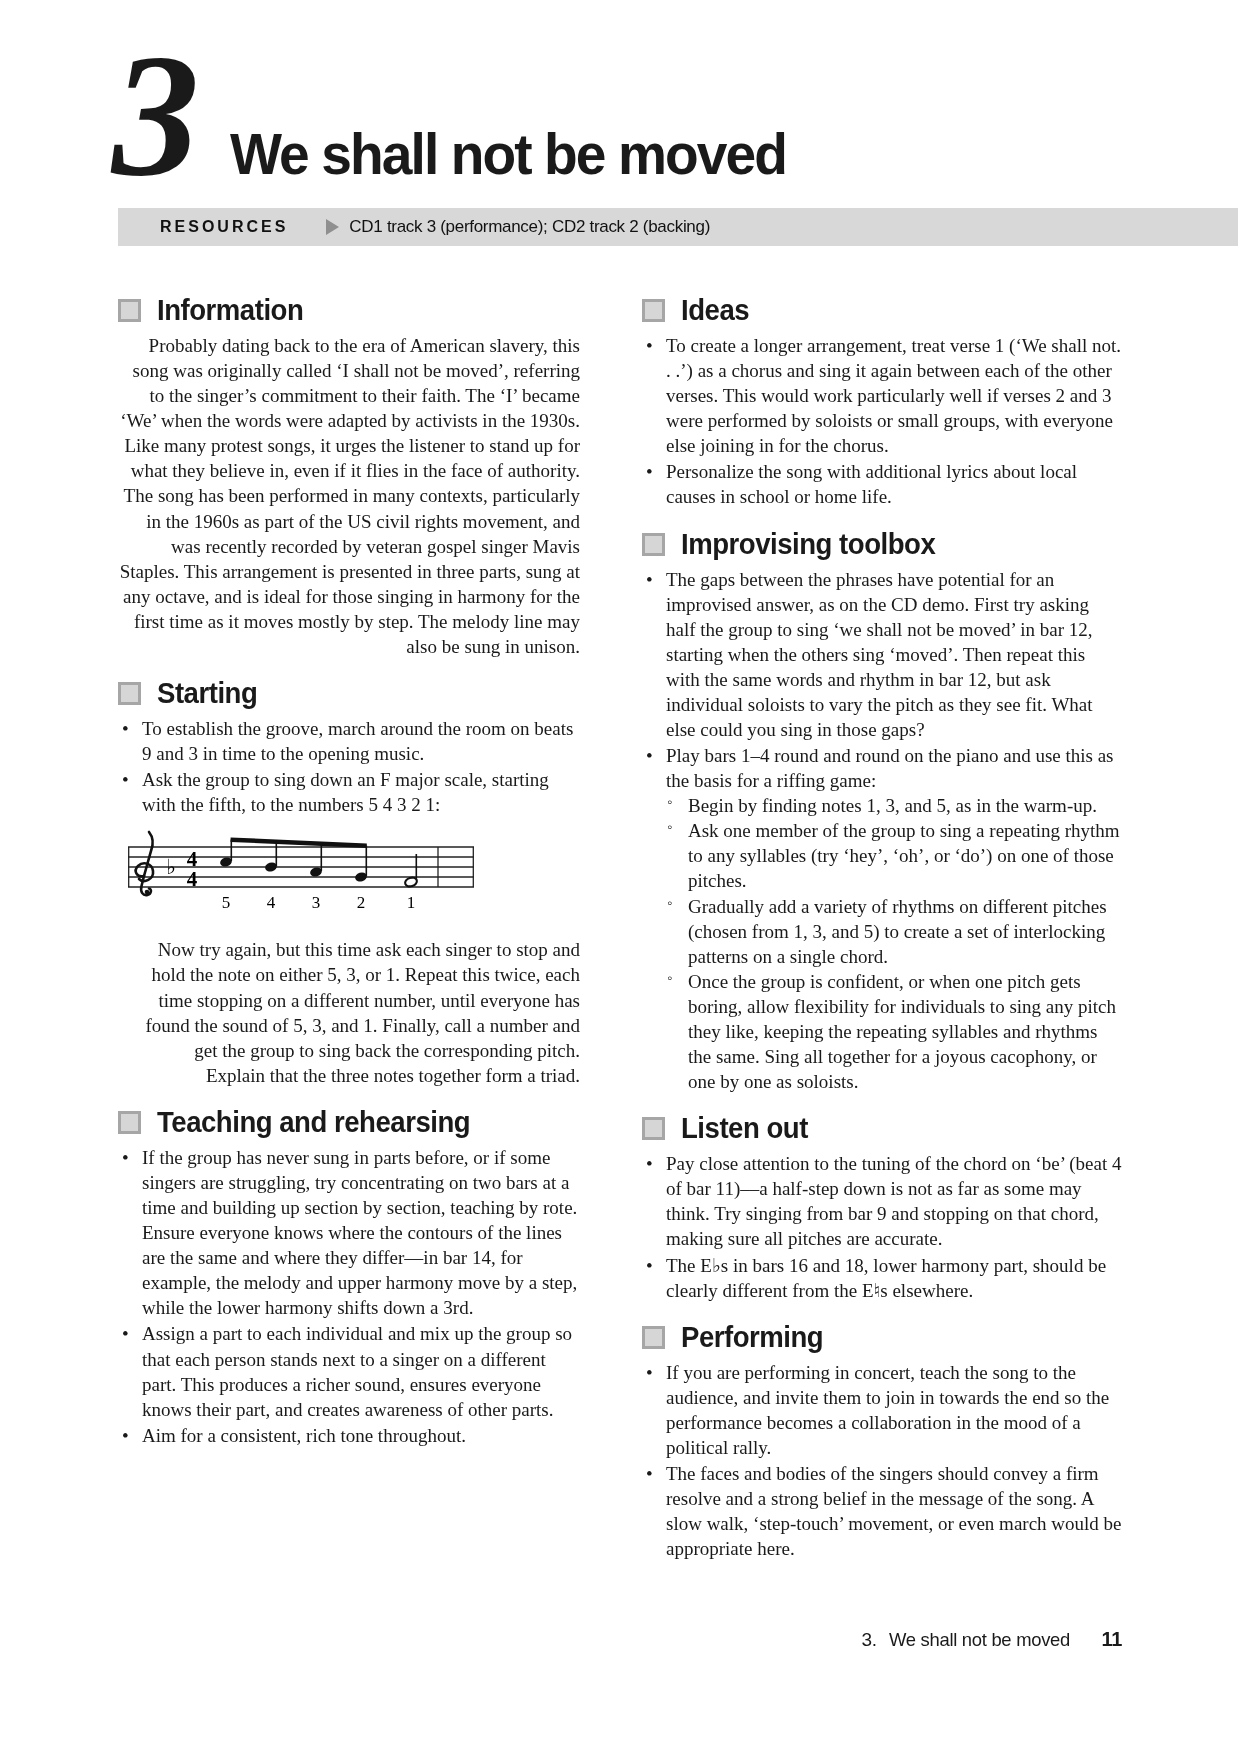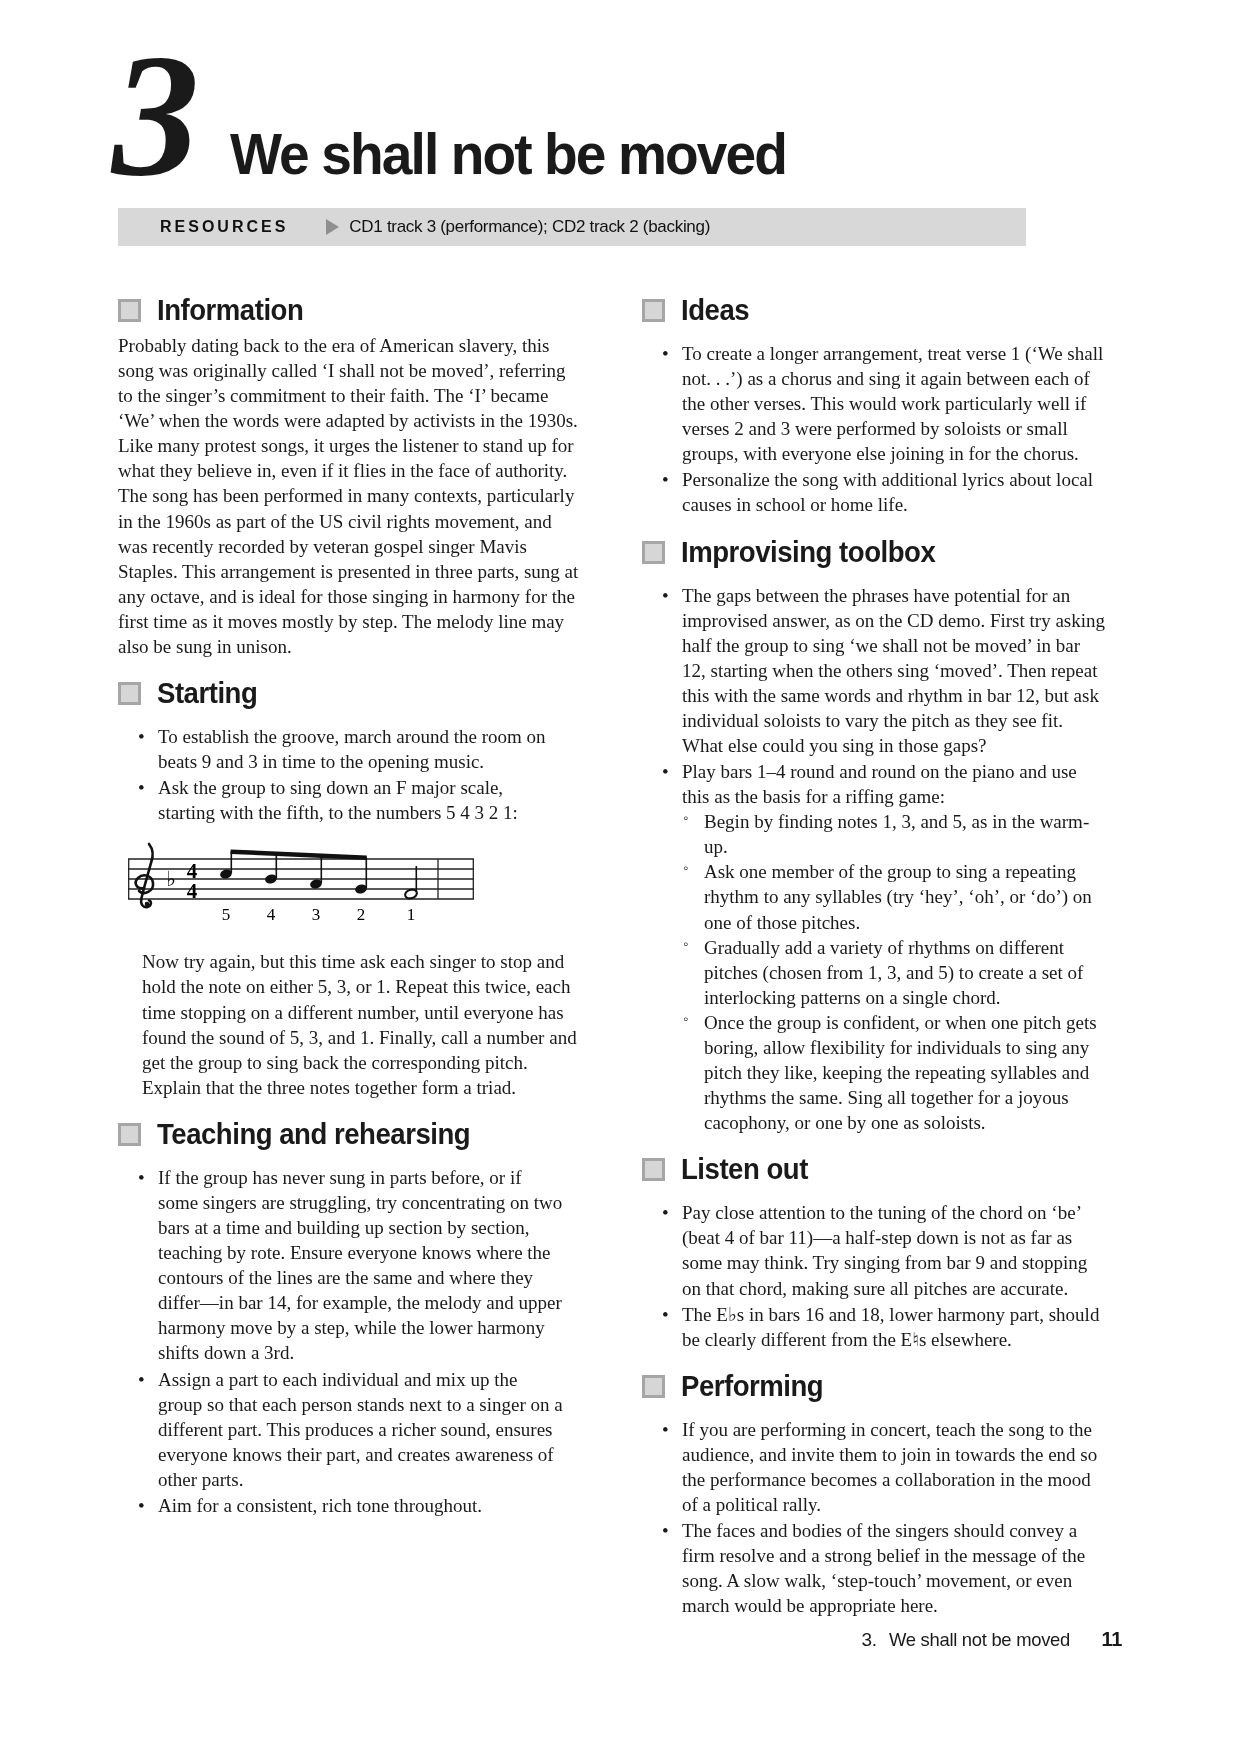"RESOURCES" .resources-bar { width: 908px -> 1120px }
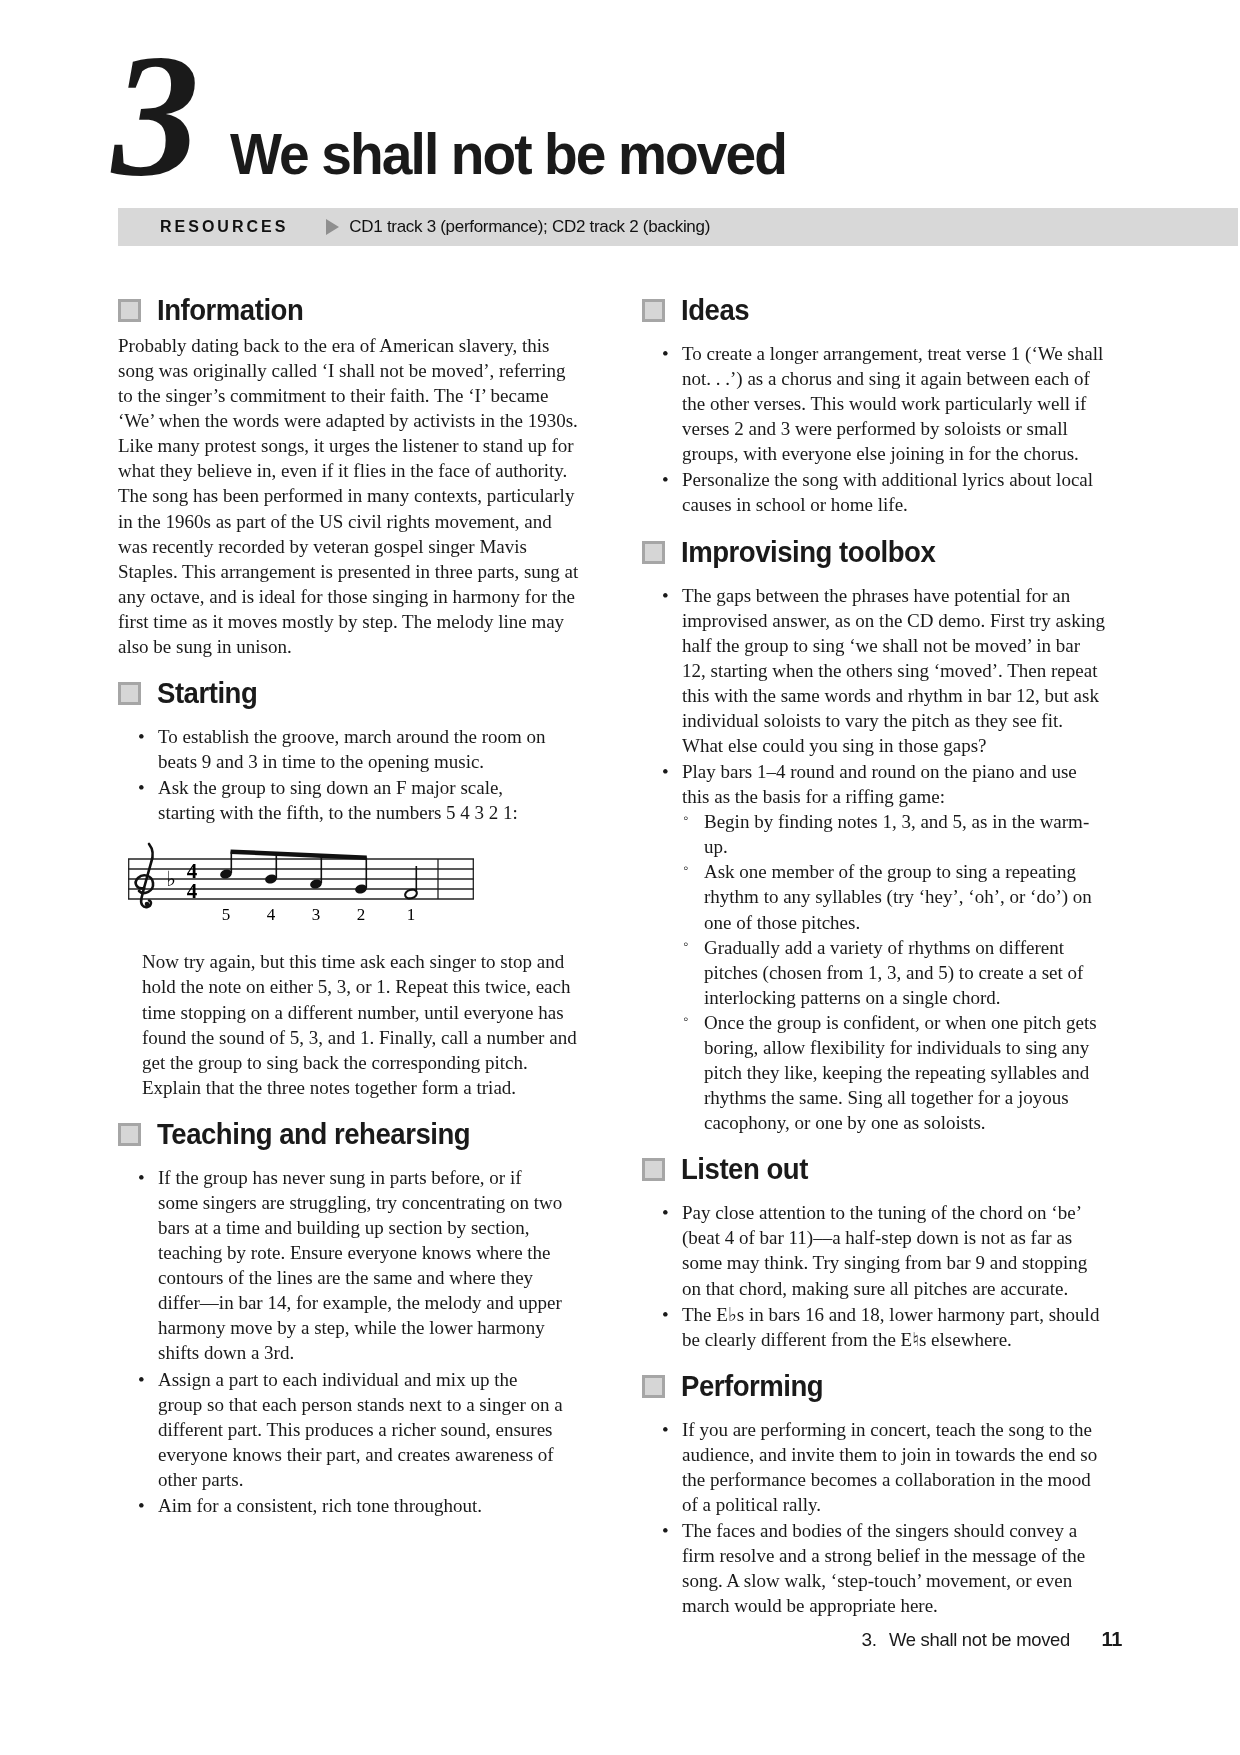"Probably dating back to the" .body-par { text-align: left -> right }
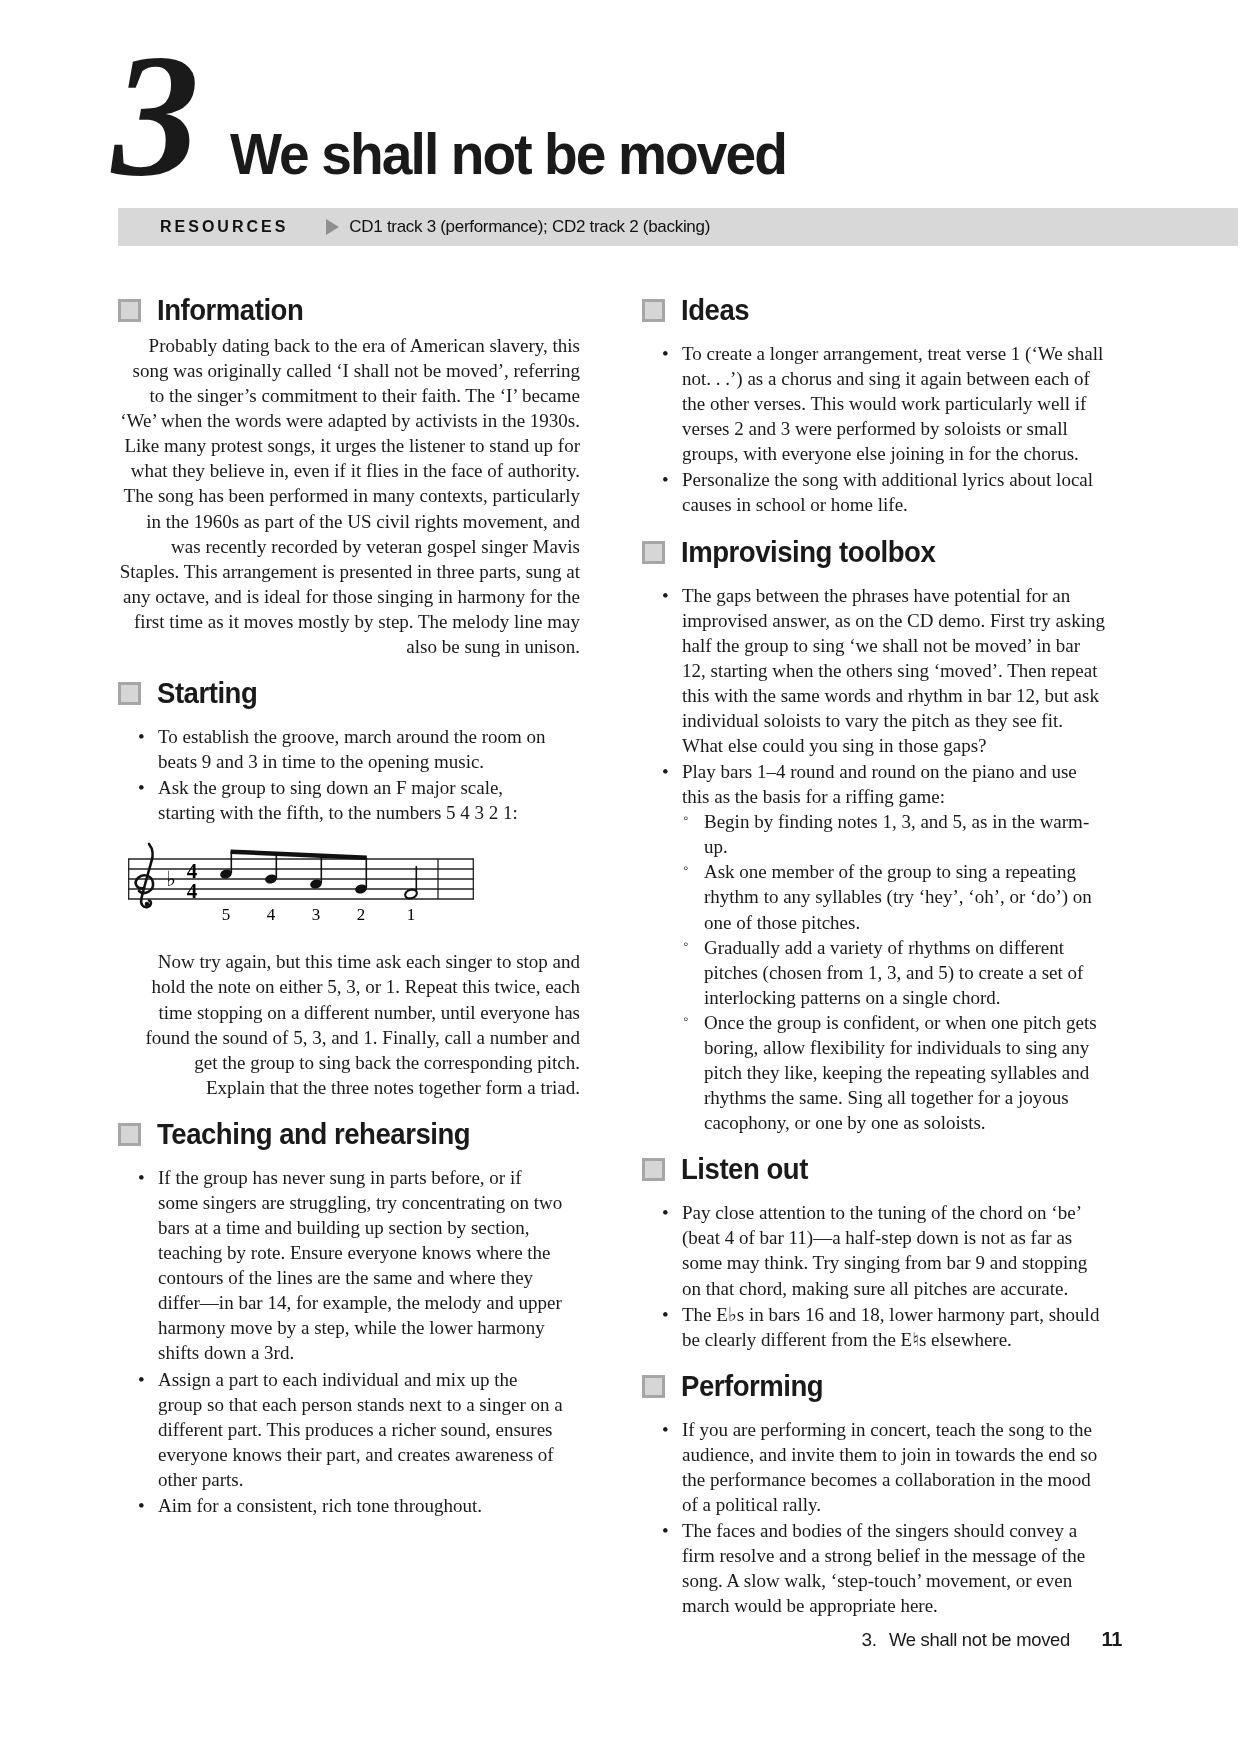"To create a longer arrangement," ul.bullets { margin: 16px -> 0 }
